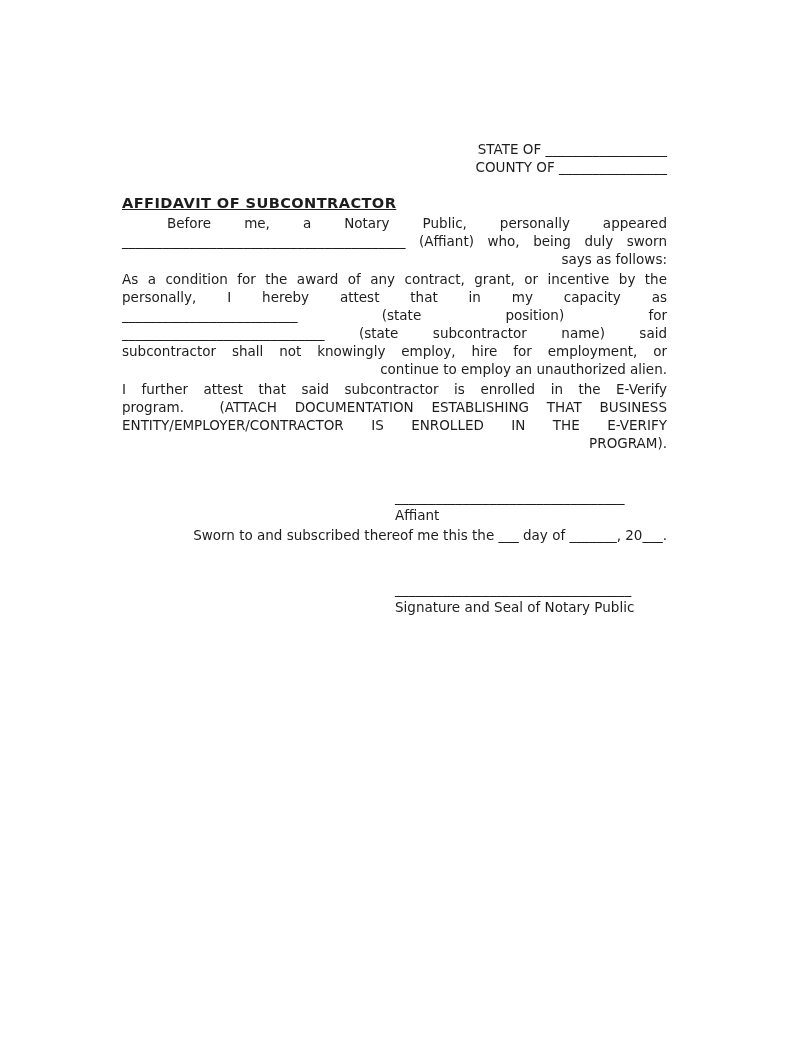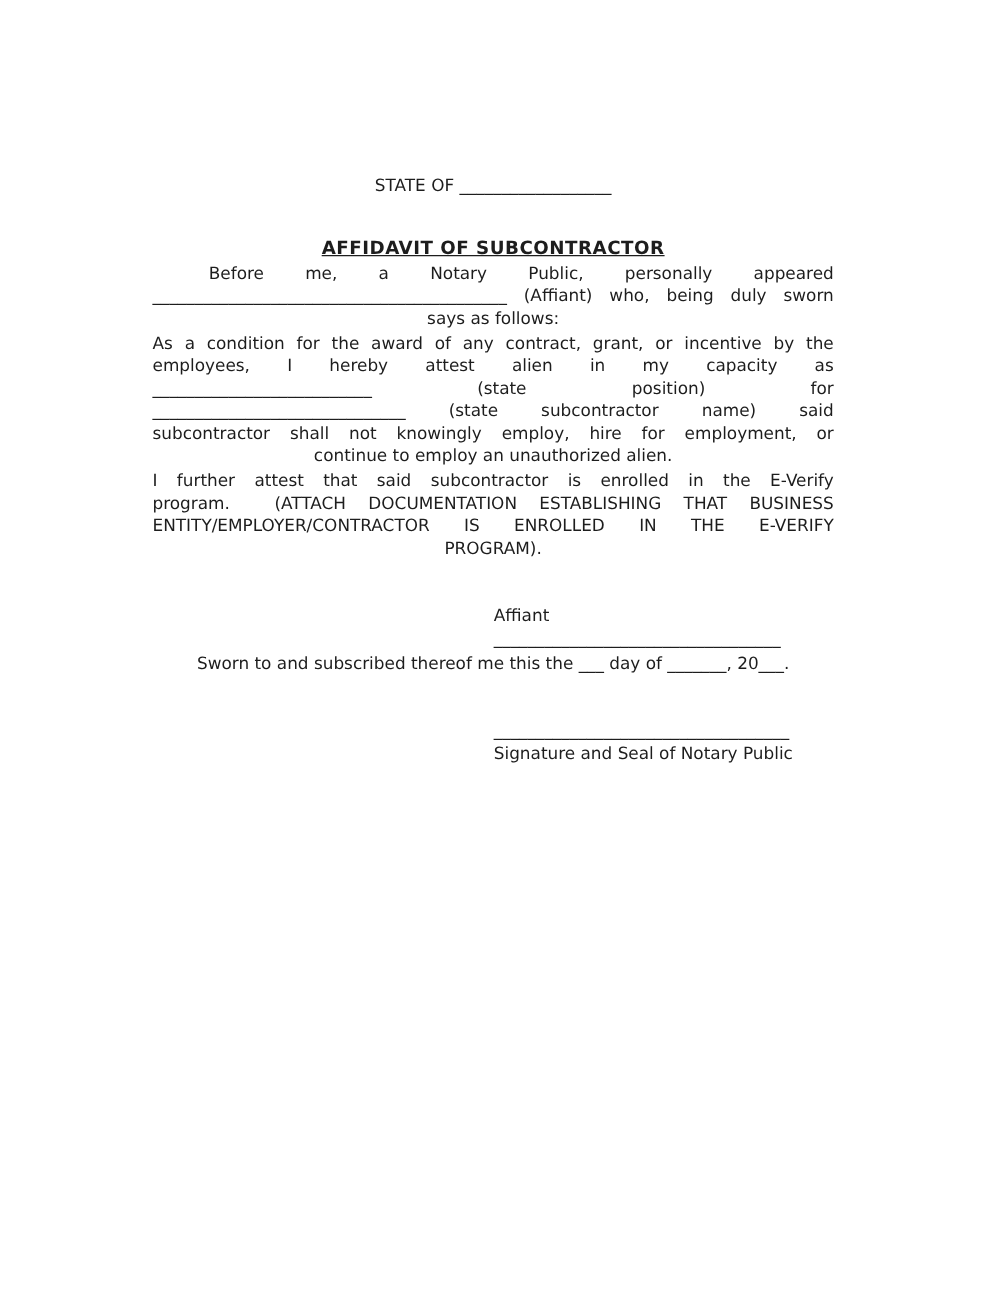"STATE OF __________________" .n { text-align: center -> right }
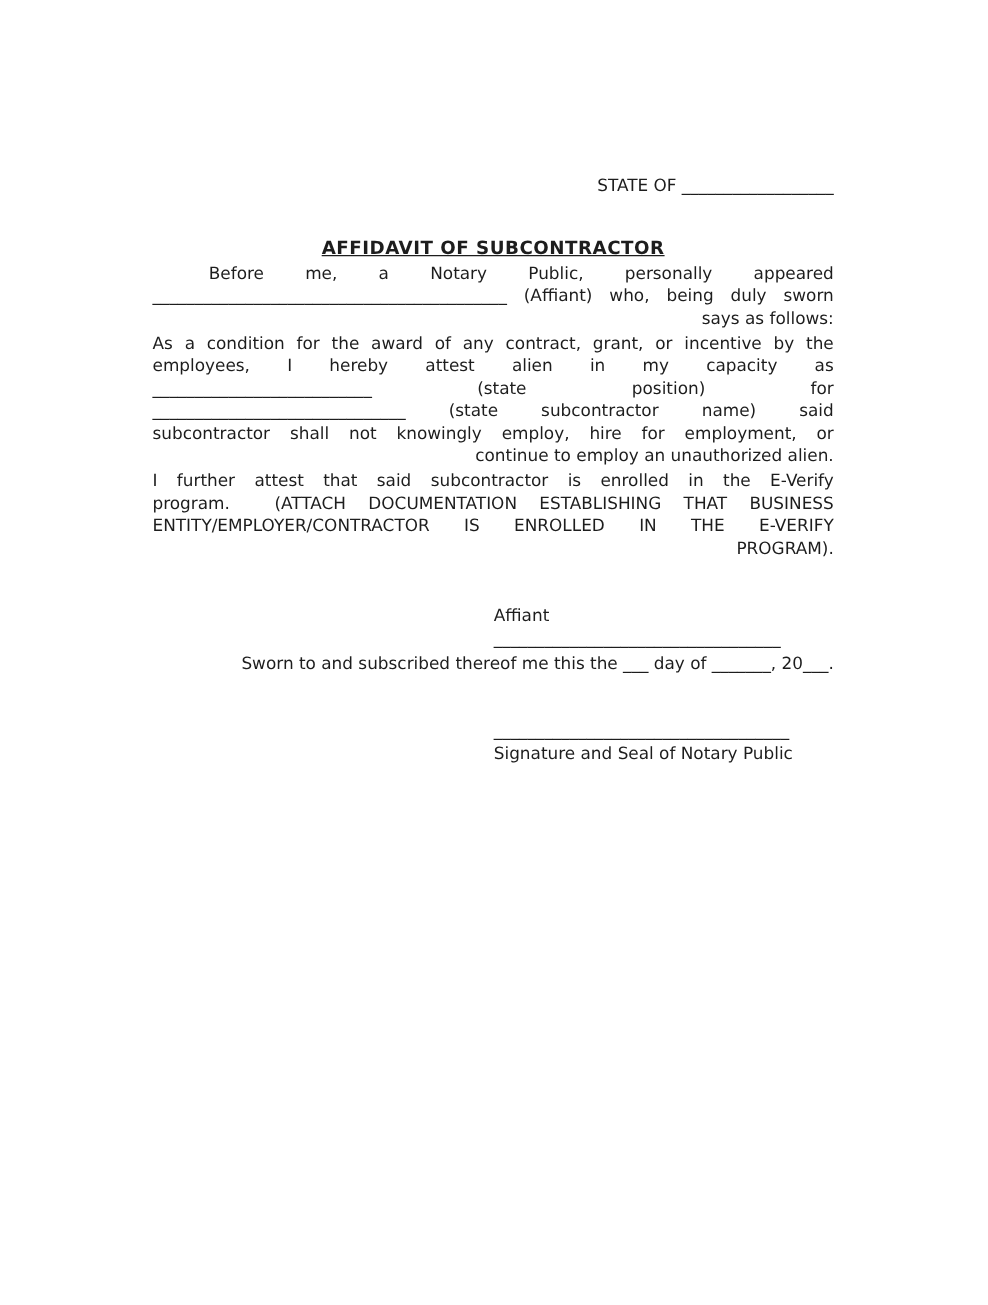"COUNTY OF ________________" div.line { html: none -> <div>COUNTY OF ________________</div> }
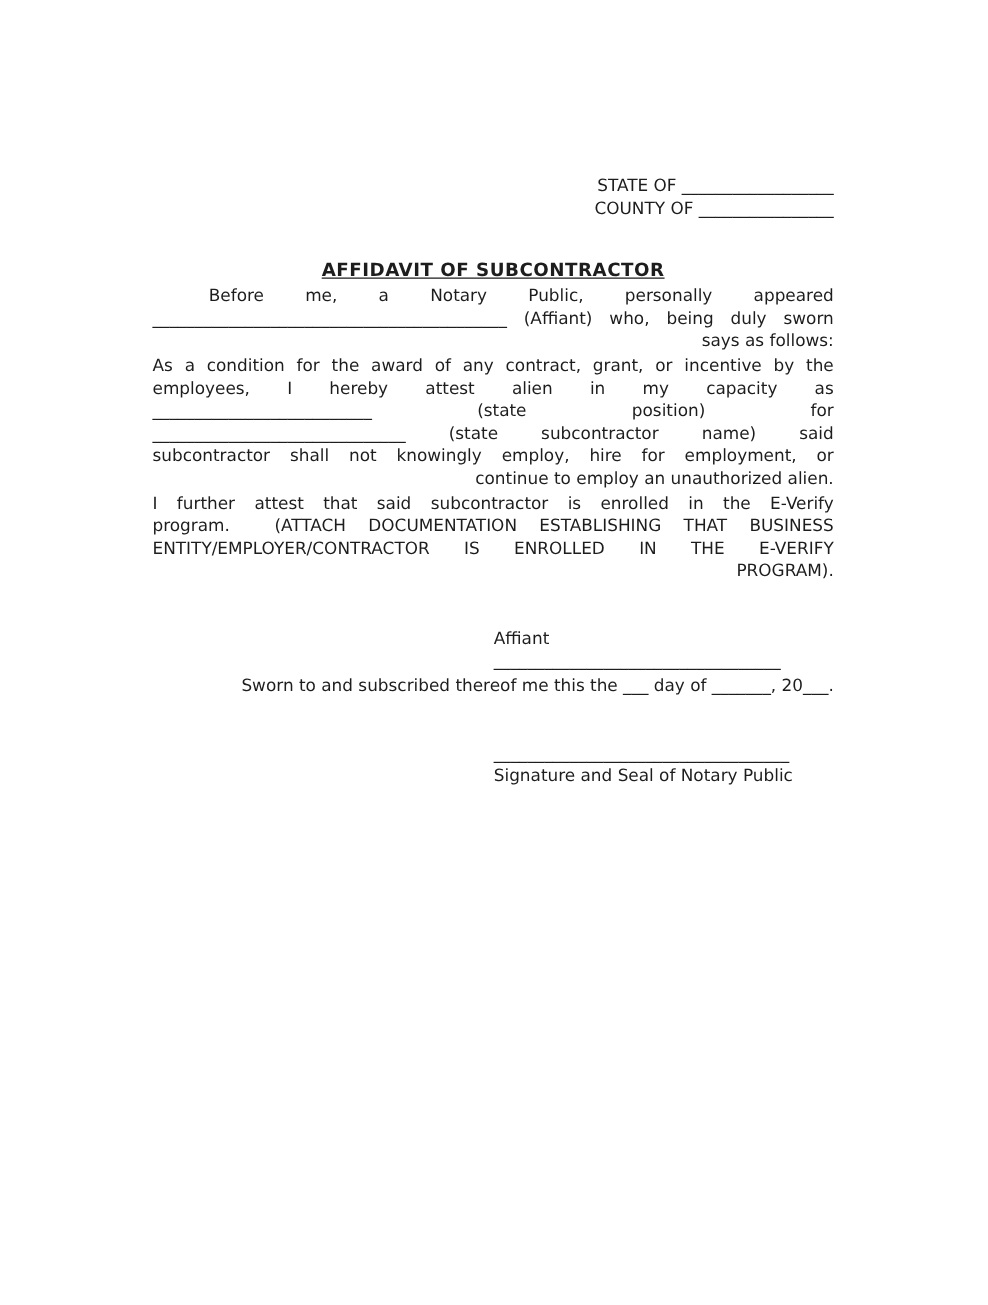"AFFIDAVIT OF SUBCONTRACTOR" .doc-title { margin-top: 32px -> 18px; text-align: center -> left }
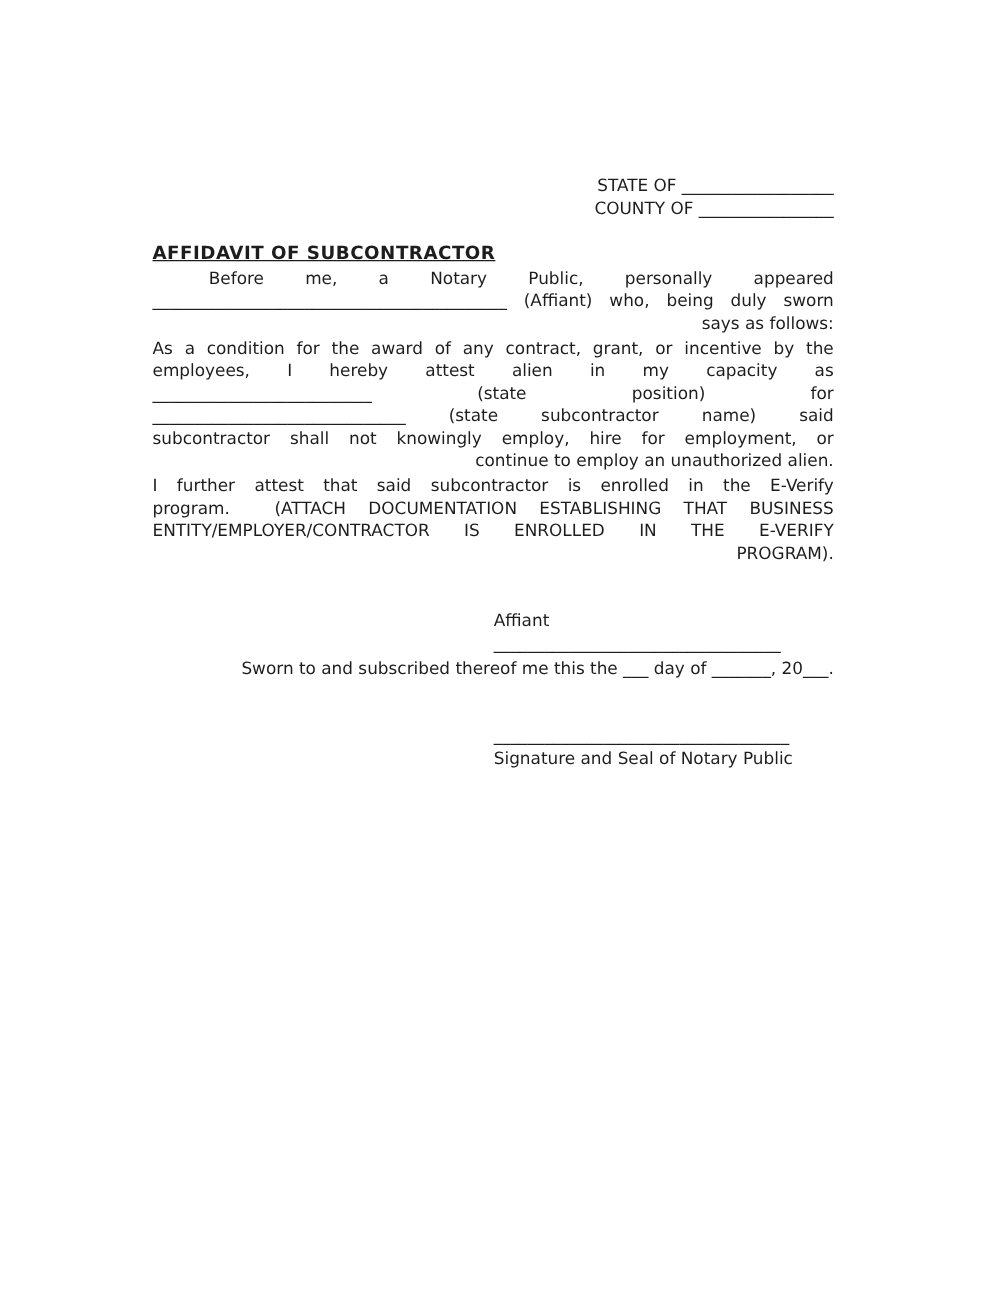"employees, I hereby attest alien" div.line { text: employees, I hereby attest alien -> personally, I hereby attest that }
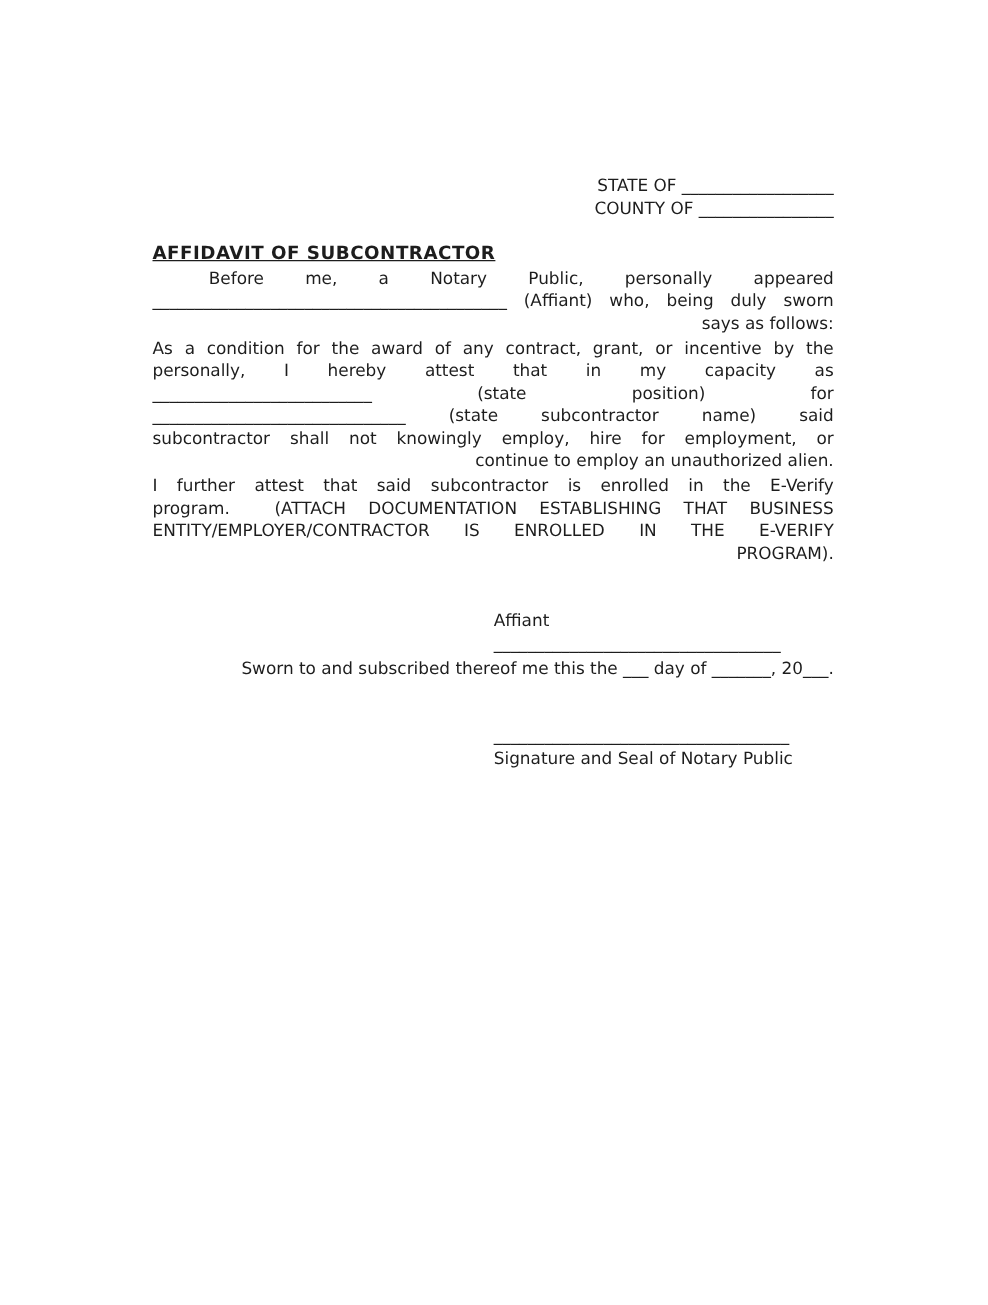"Affiant" div.line { order: before "__________________________________" -> after "__________________________________" }
